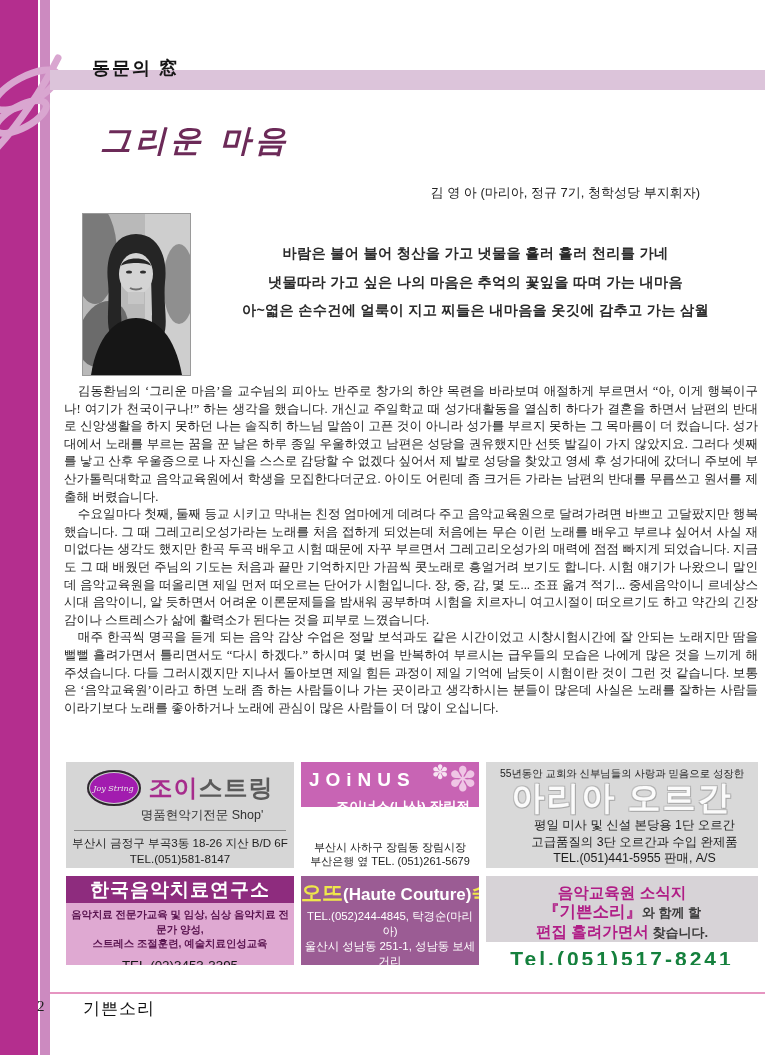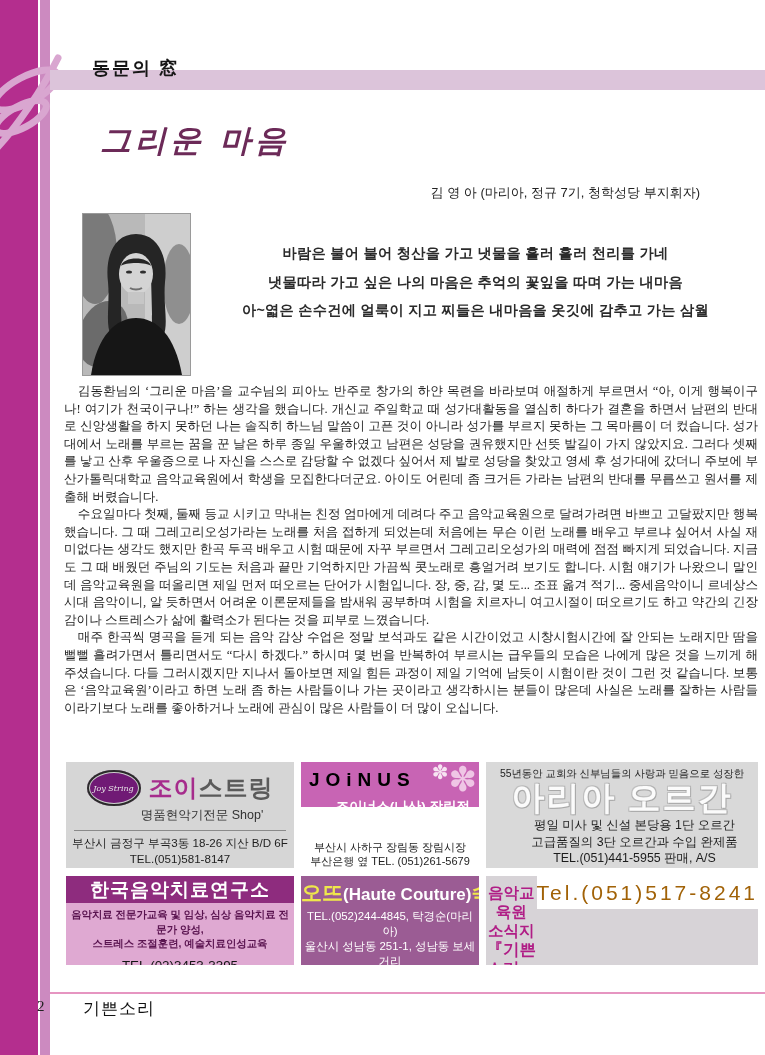"Joy String" .js-logo { background: #701a75 -> #a21caf }
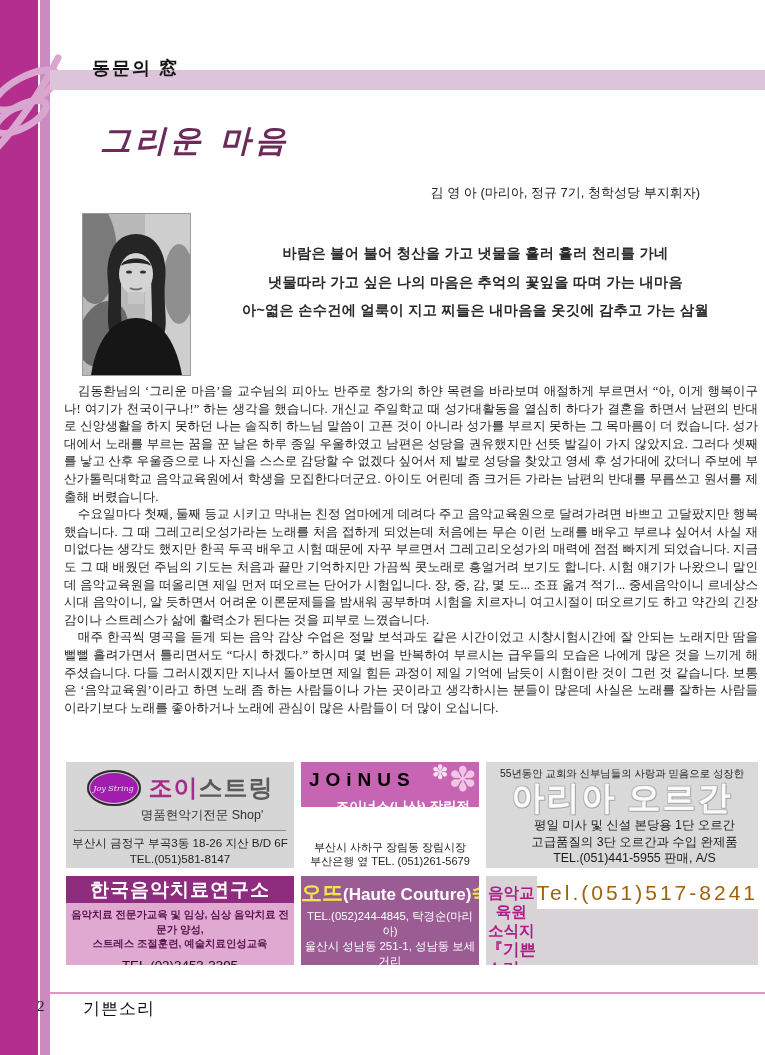"JOiNUS" .jn-brand { color: #000000 -> #ffffff }
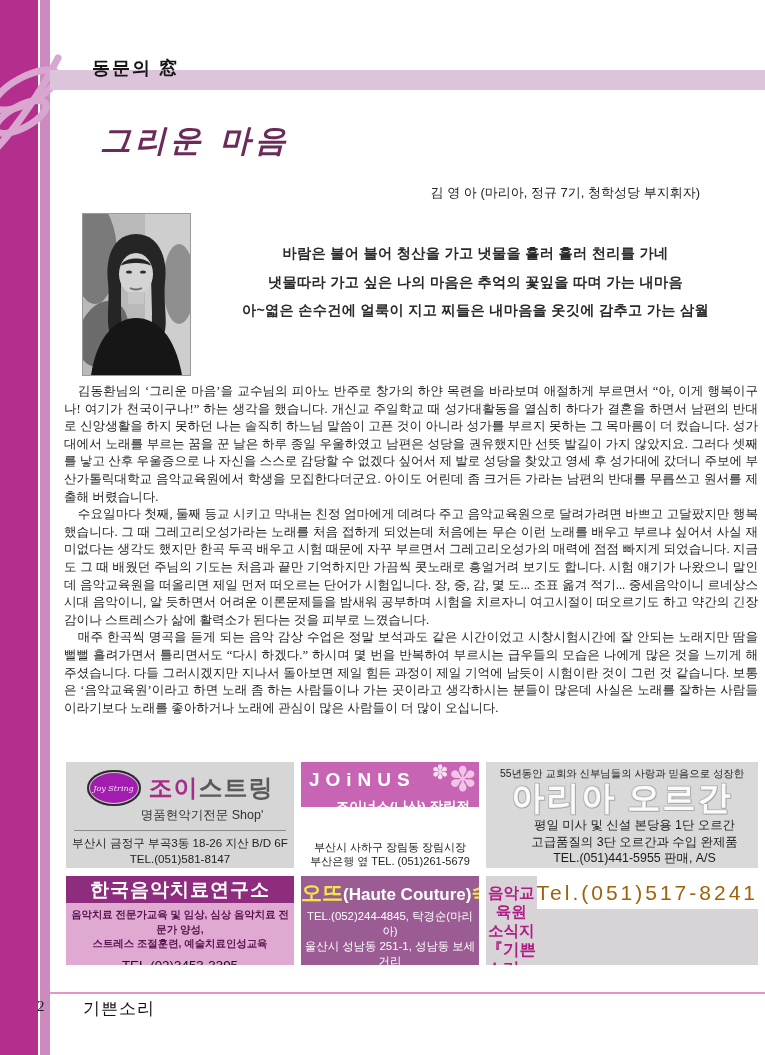"음악교육원 소식지" .ad-news { flex-direction: row -> column }
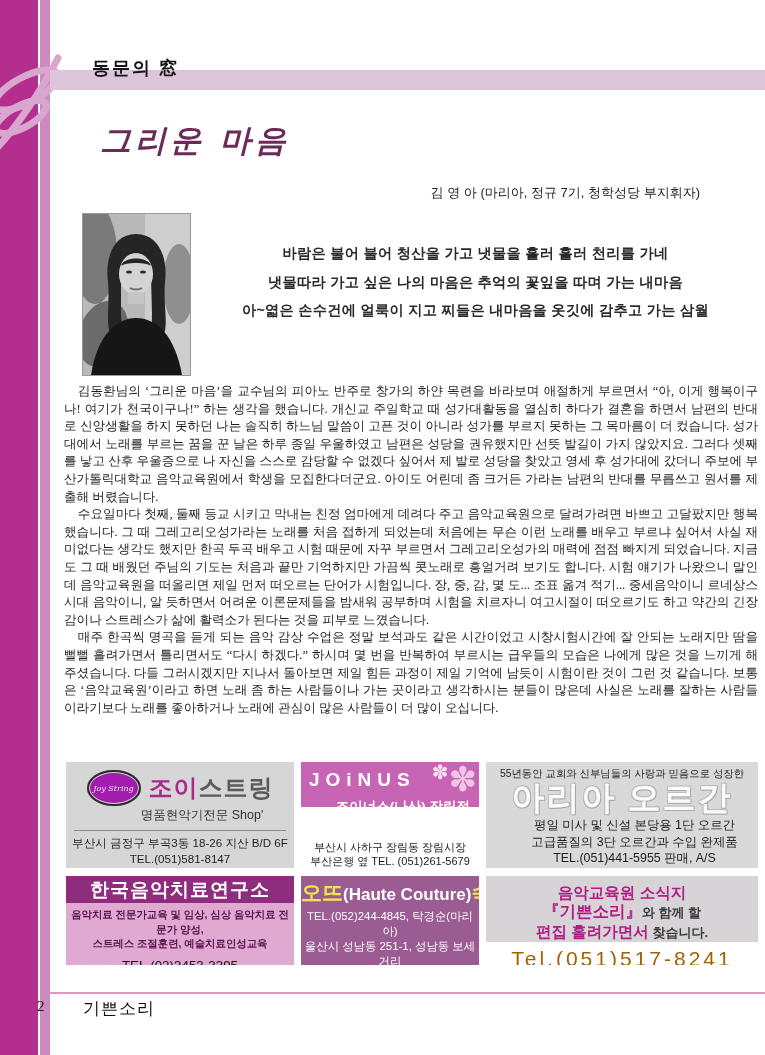"Tel.(051)517-8241" .nw-tel { color: #a16207 -> #15803d; font-weight: normal -> bold }
